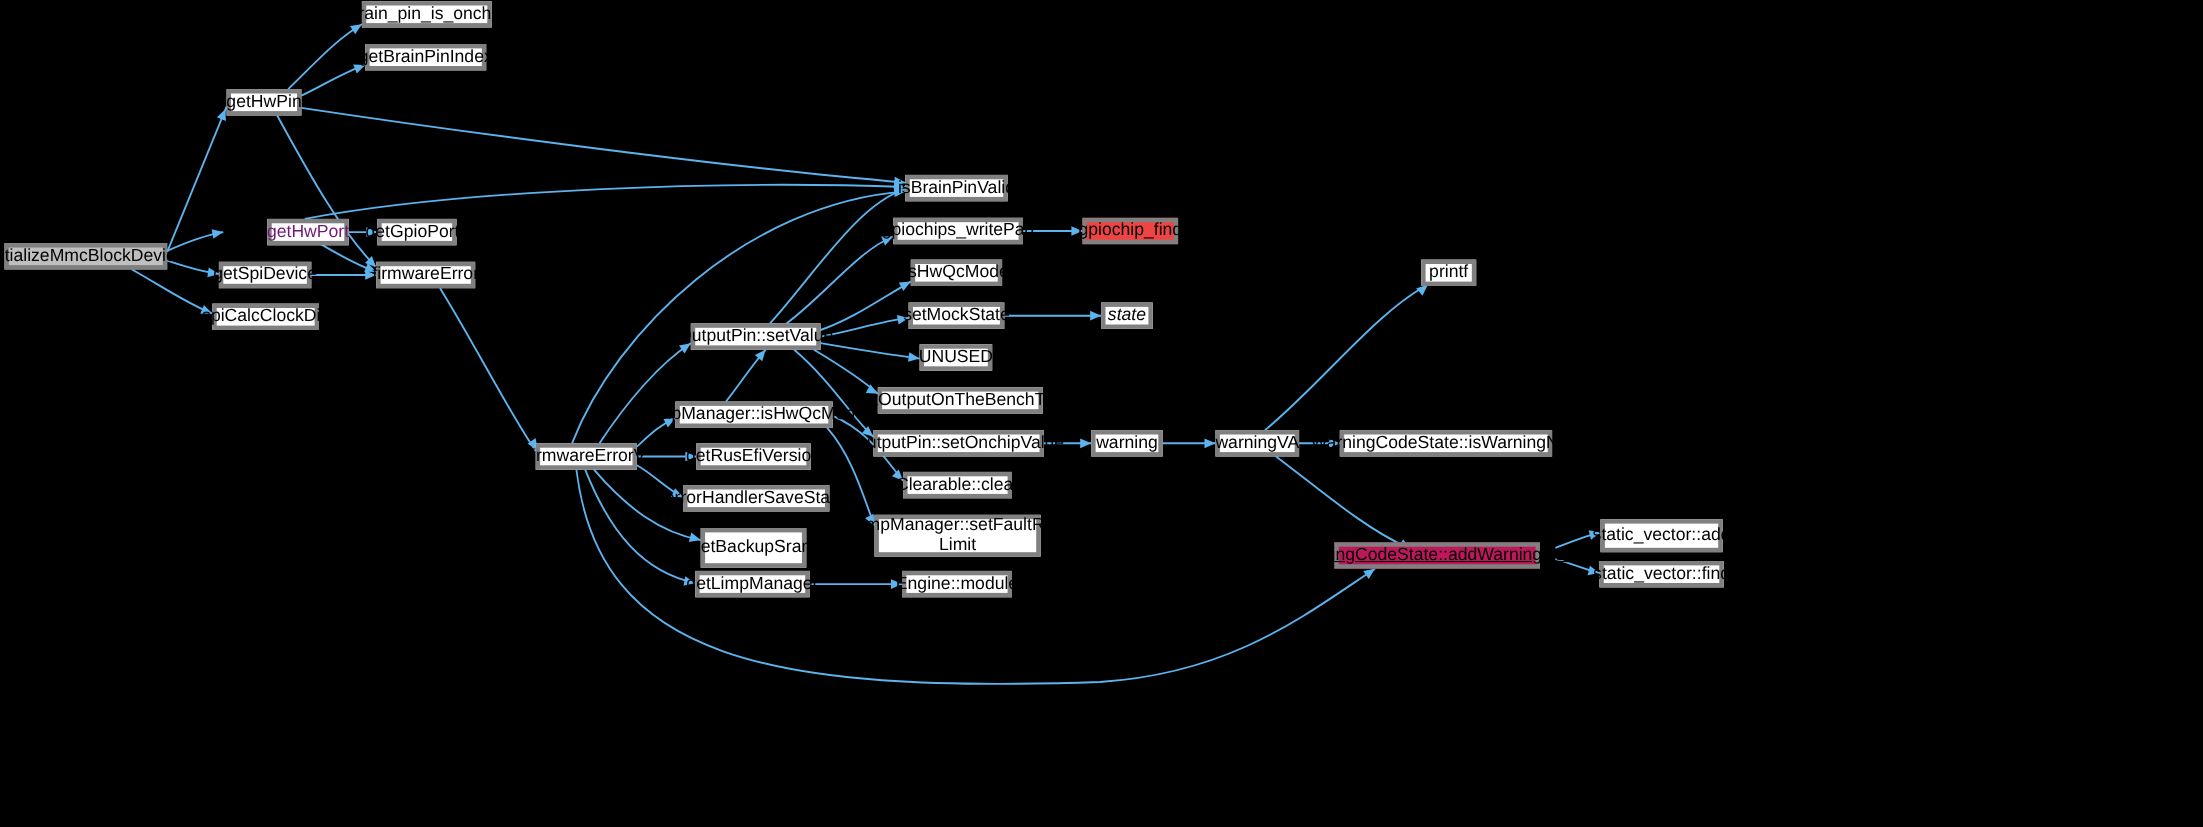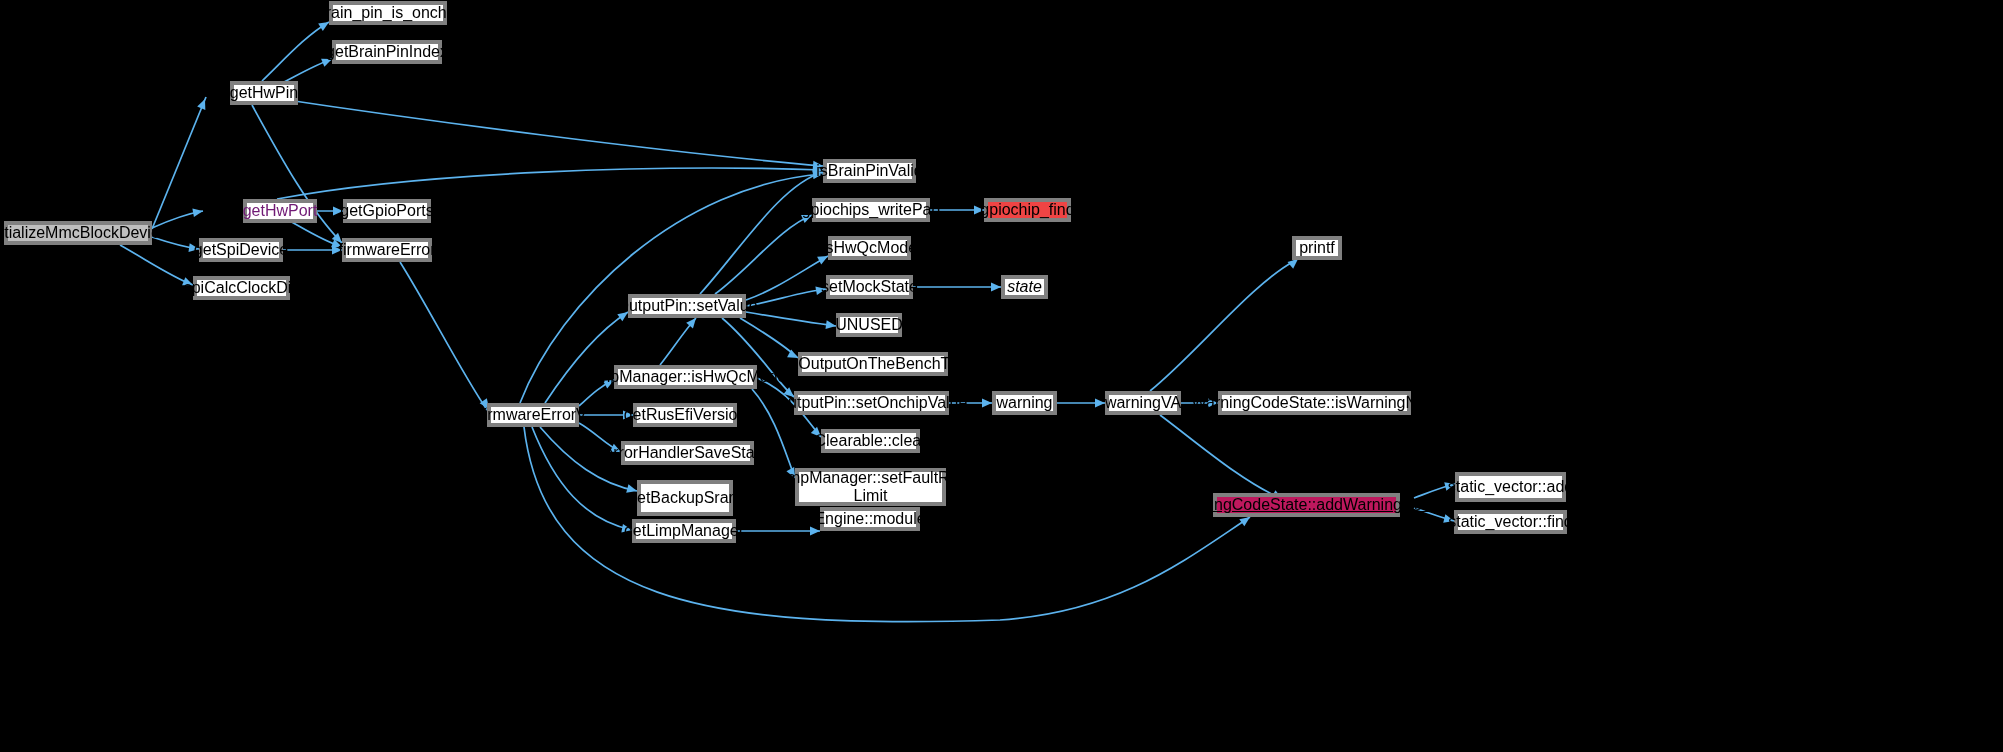"getHwPin" div.node { margin-left: 24px -> none }
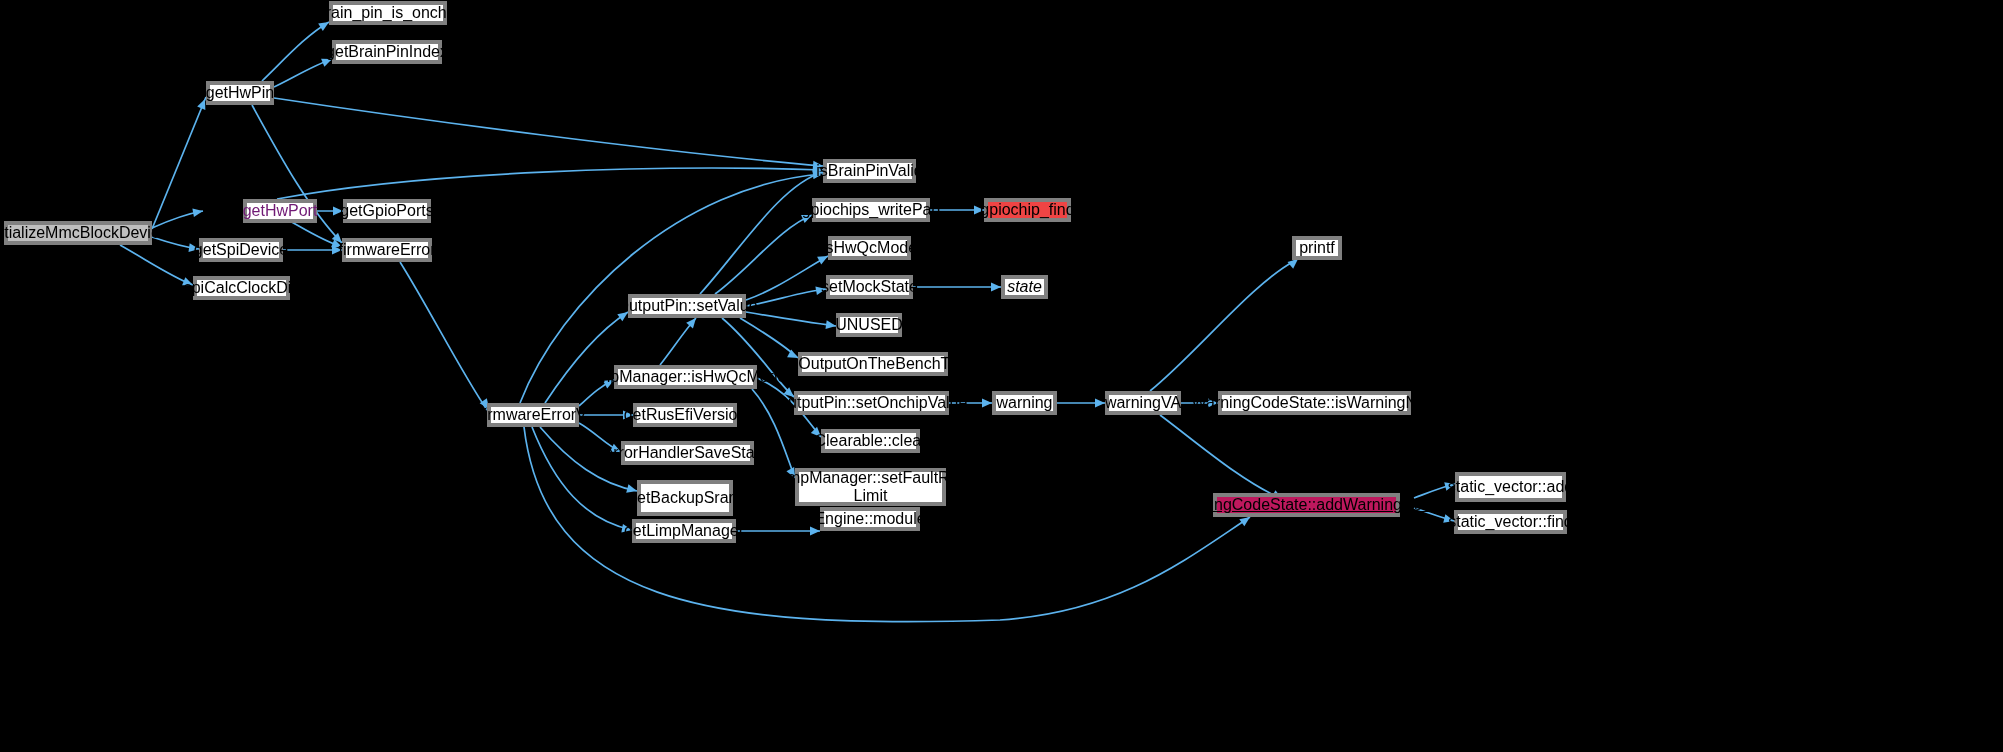"getGpioPorts" div.node { width: 88px -> 72px }
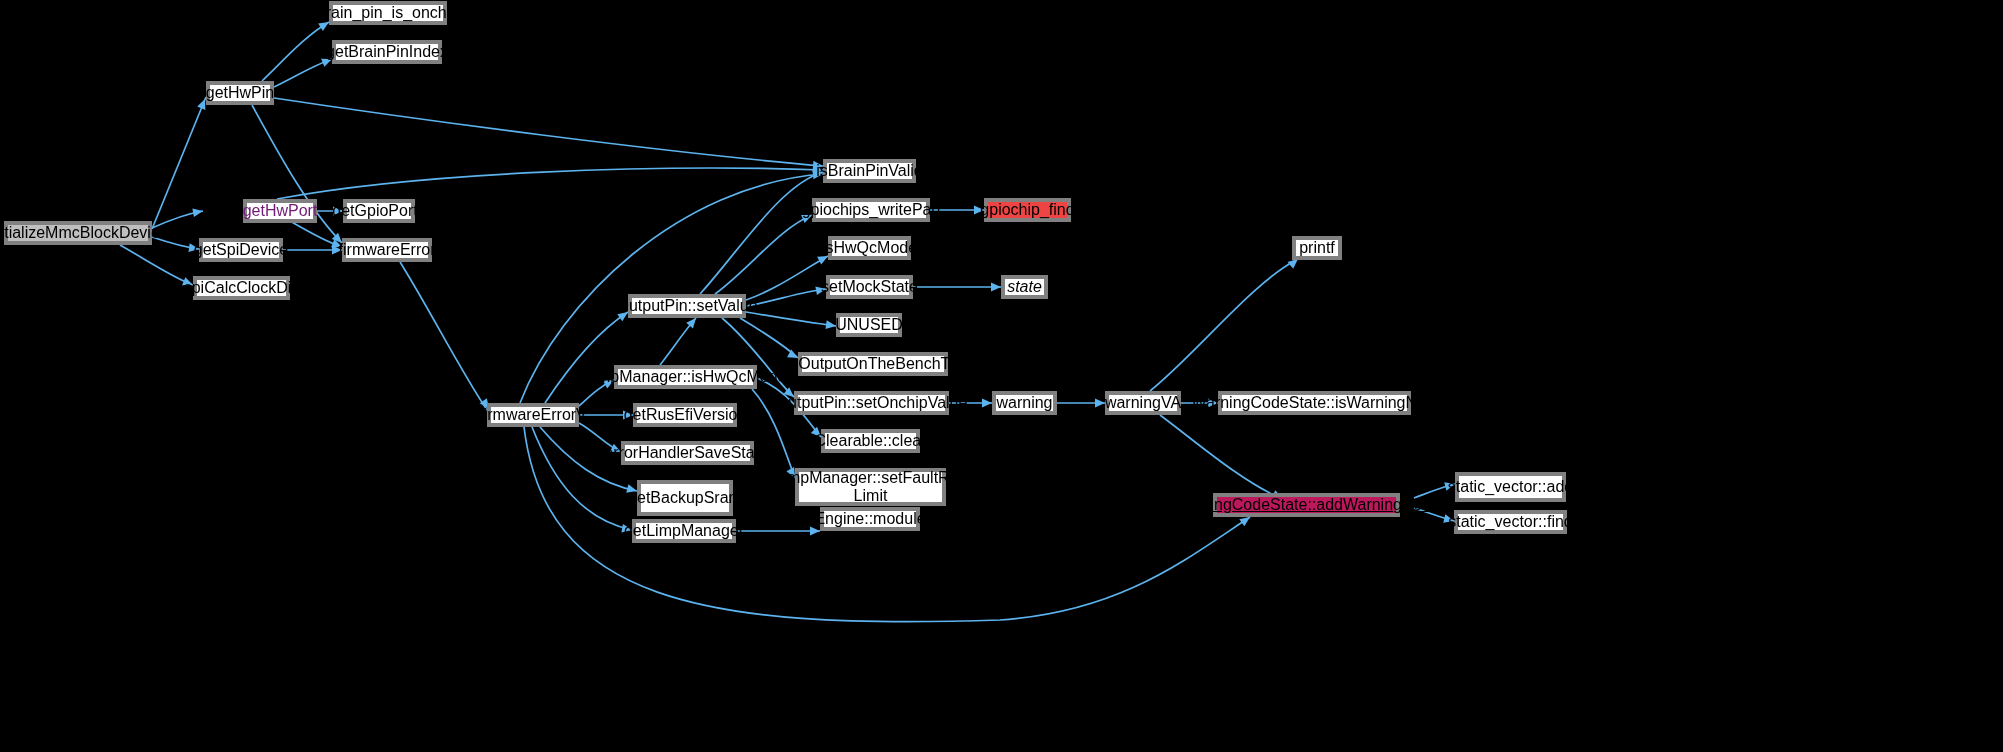"Engine::module" div.node { top: 507px -> 519px }
